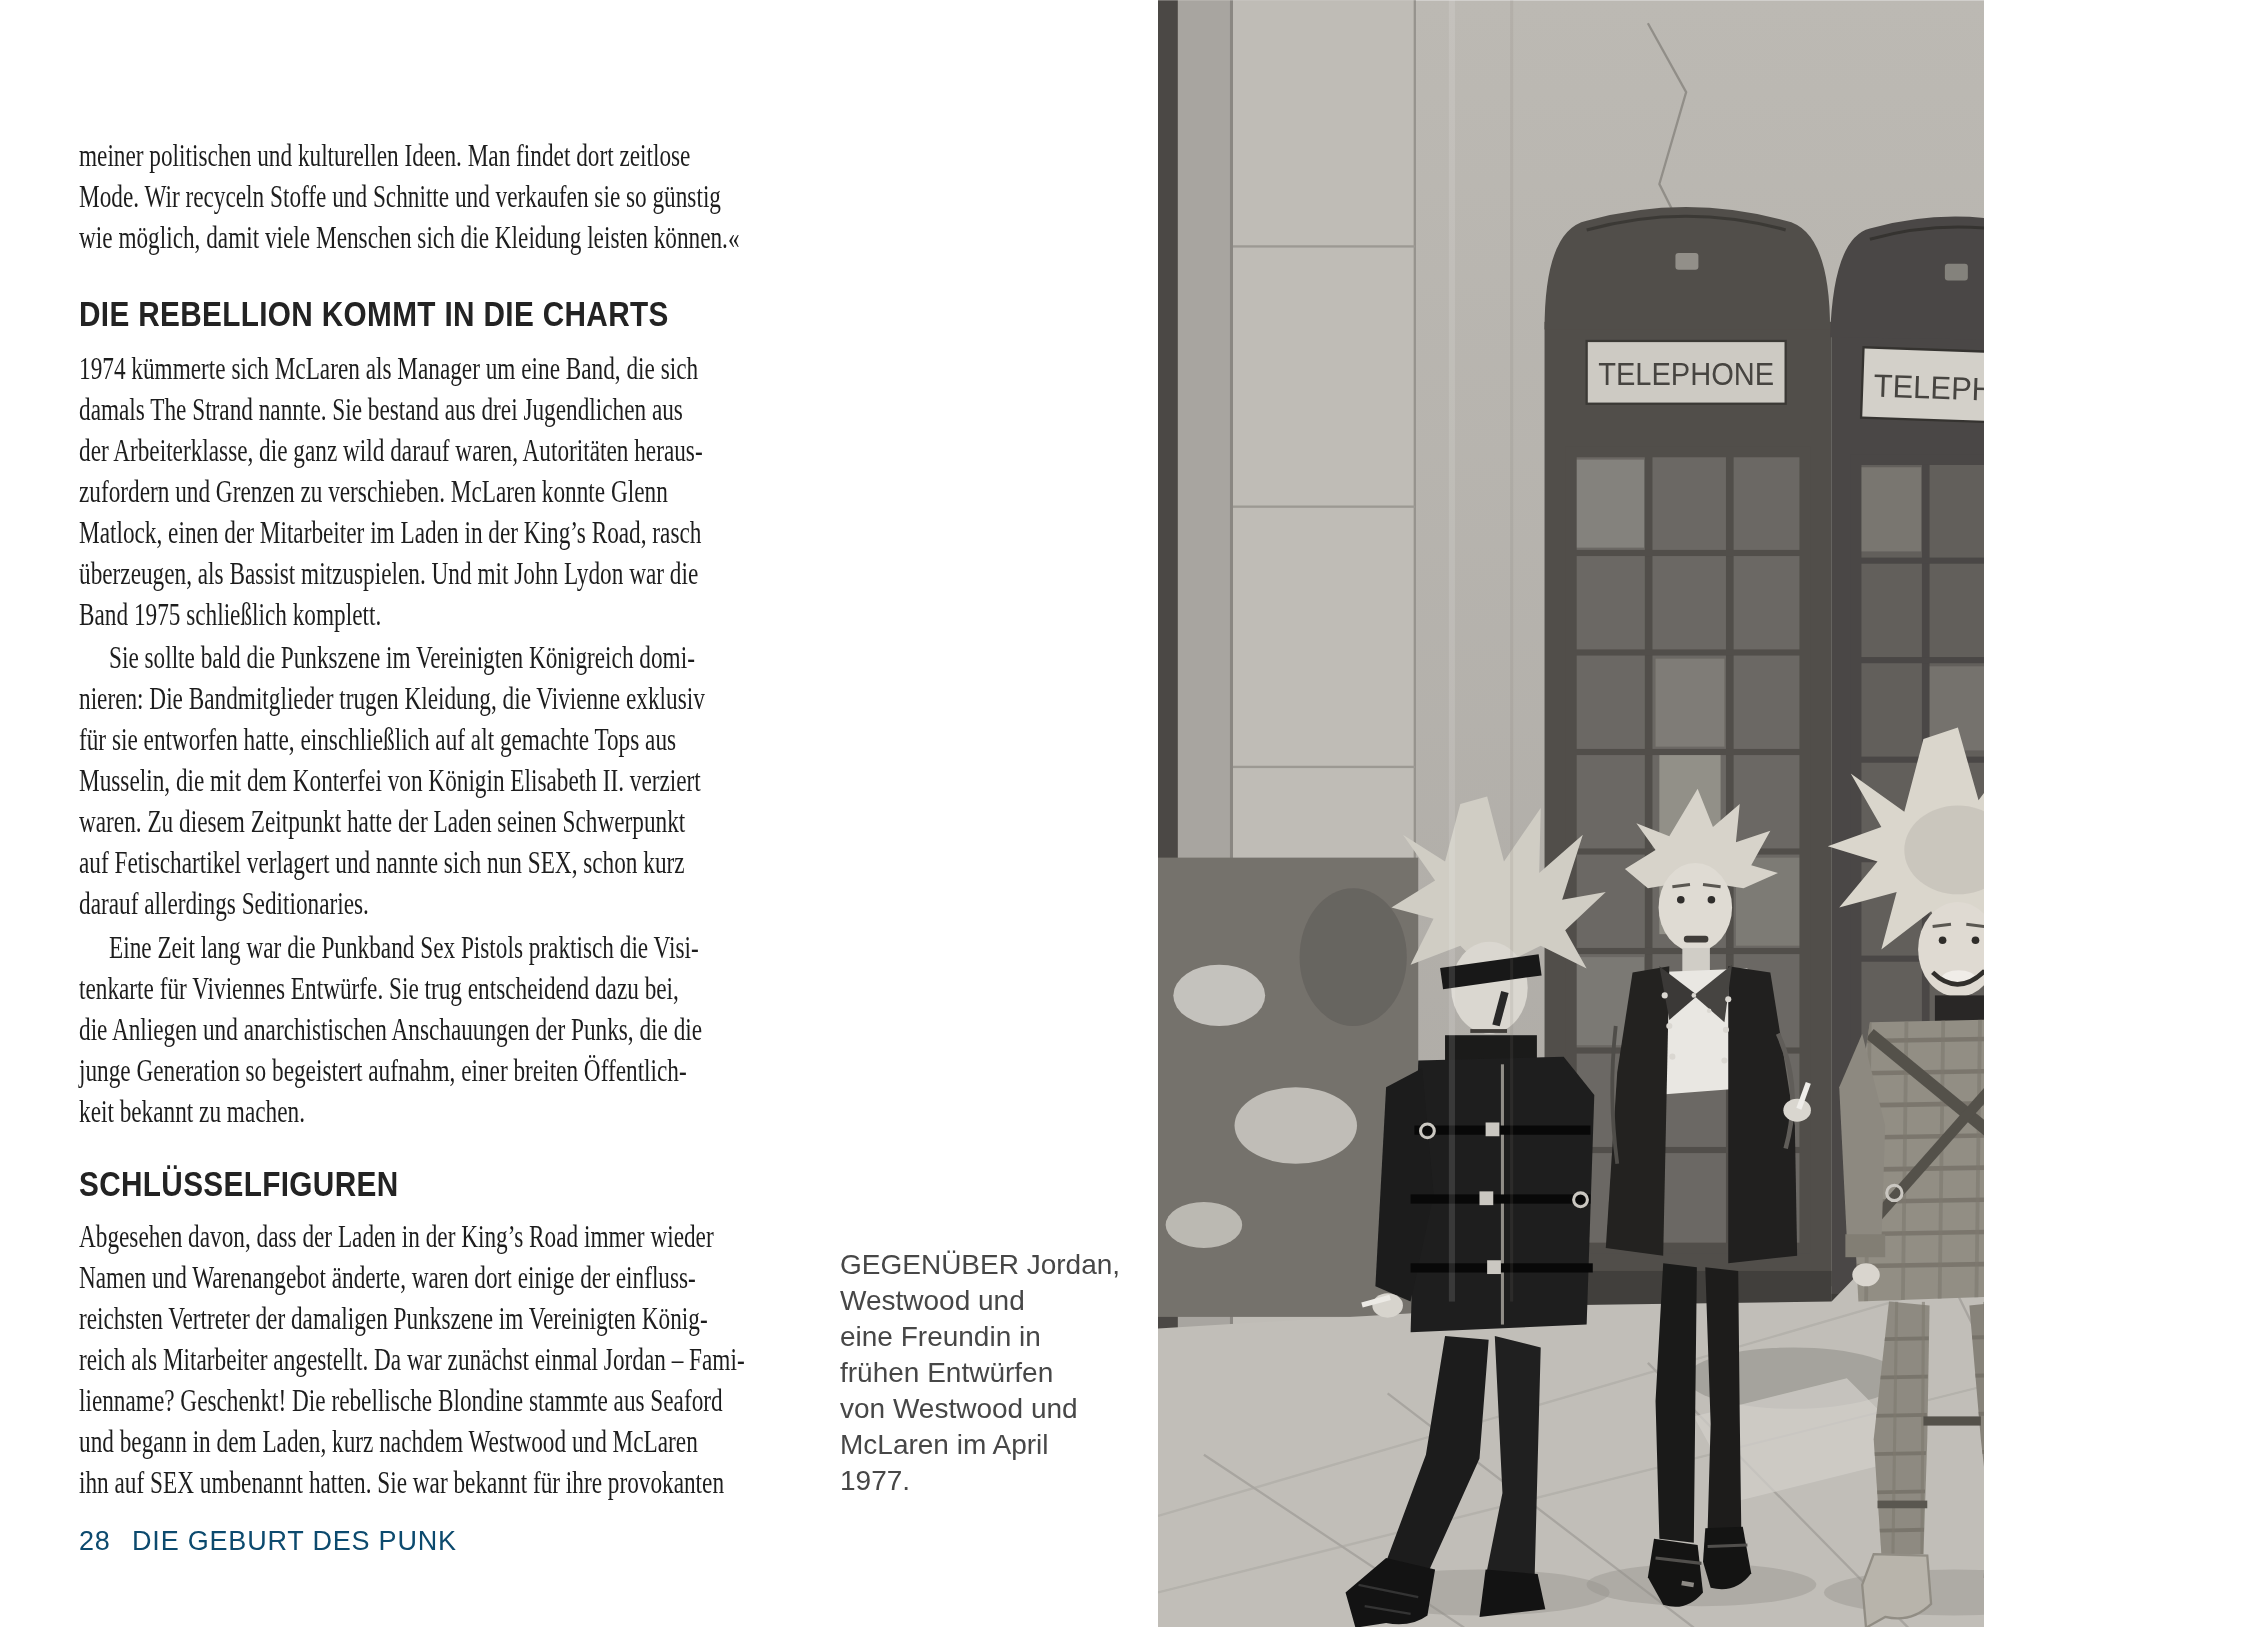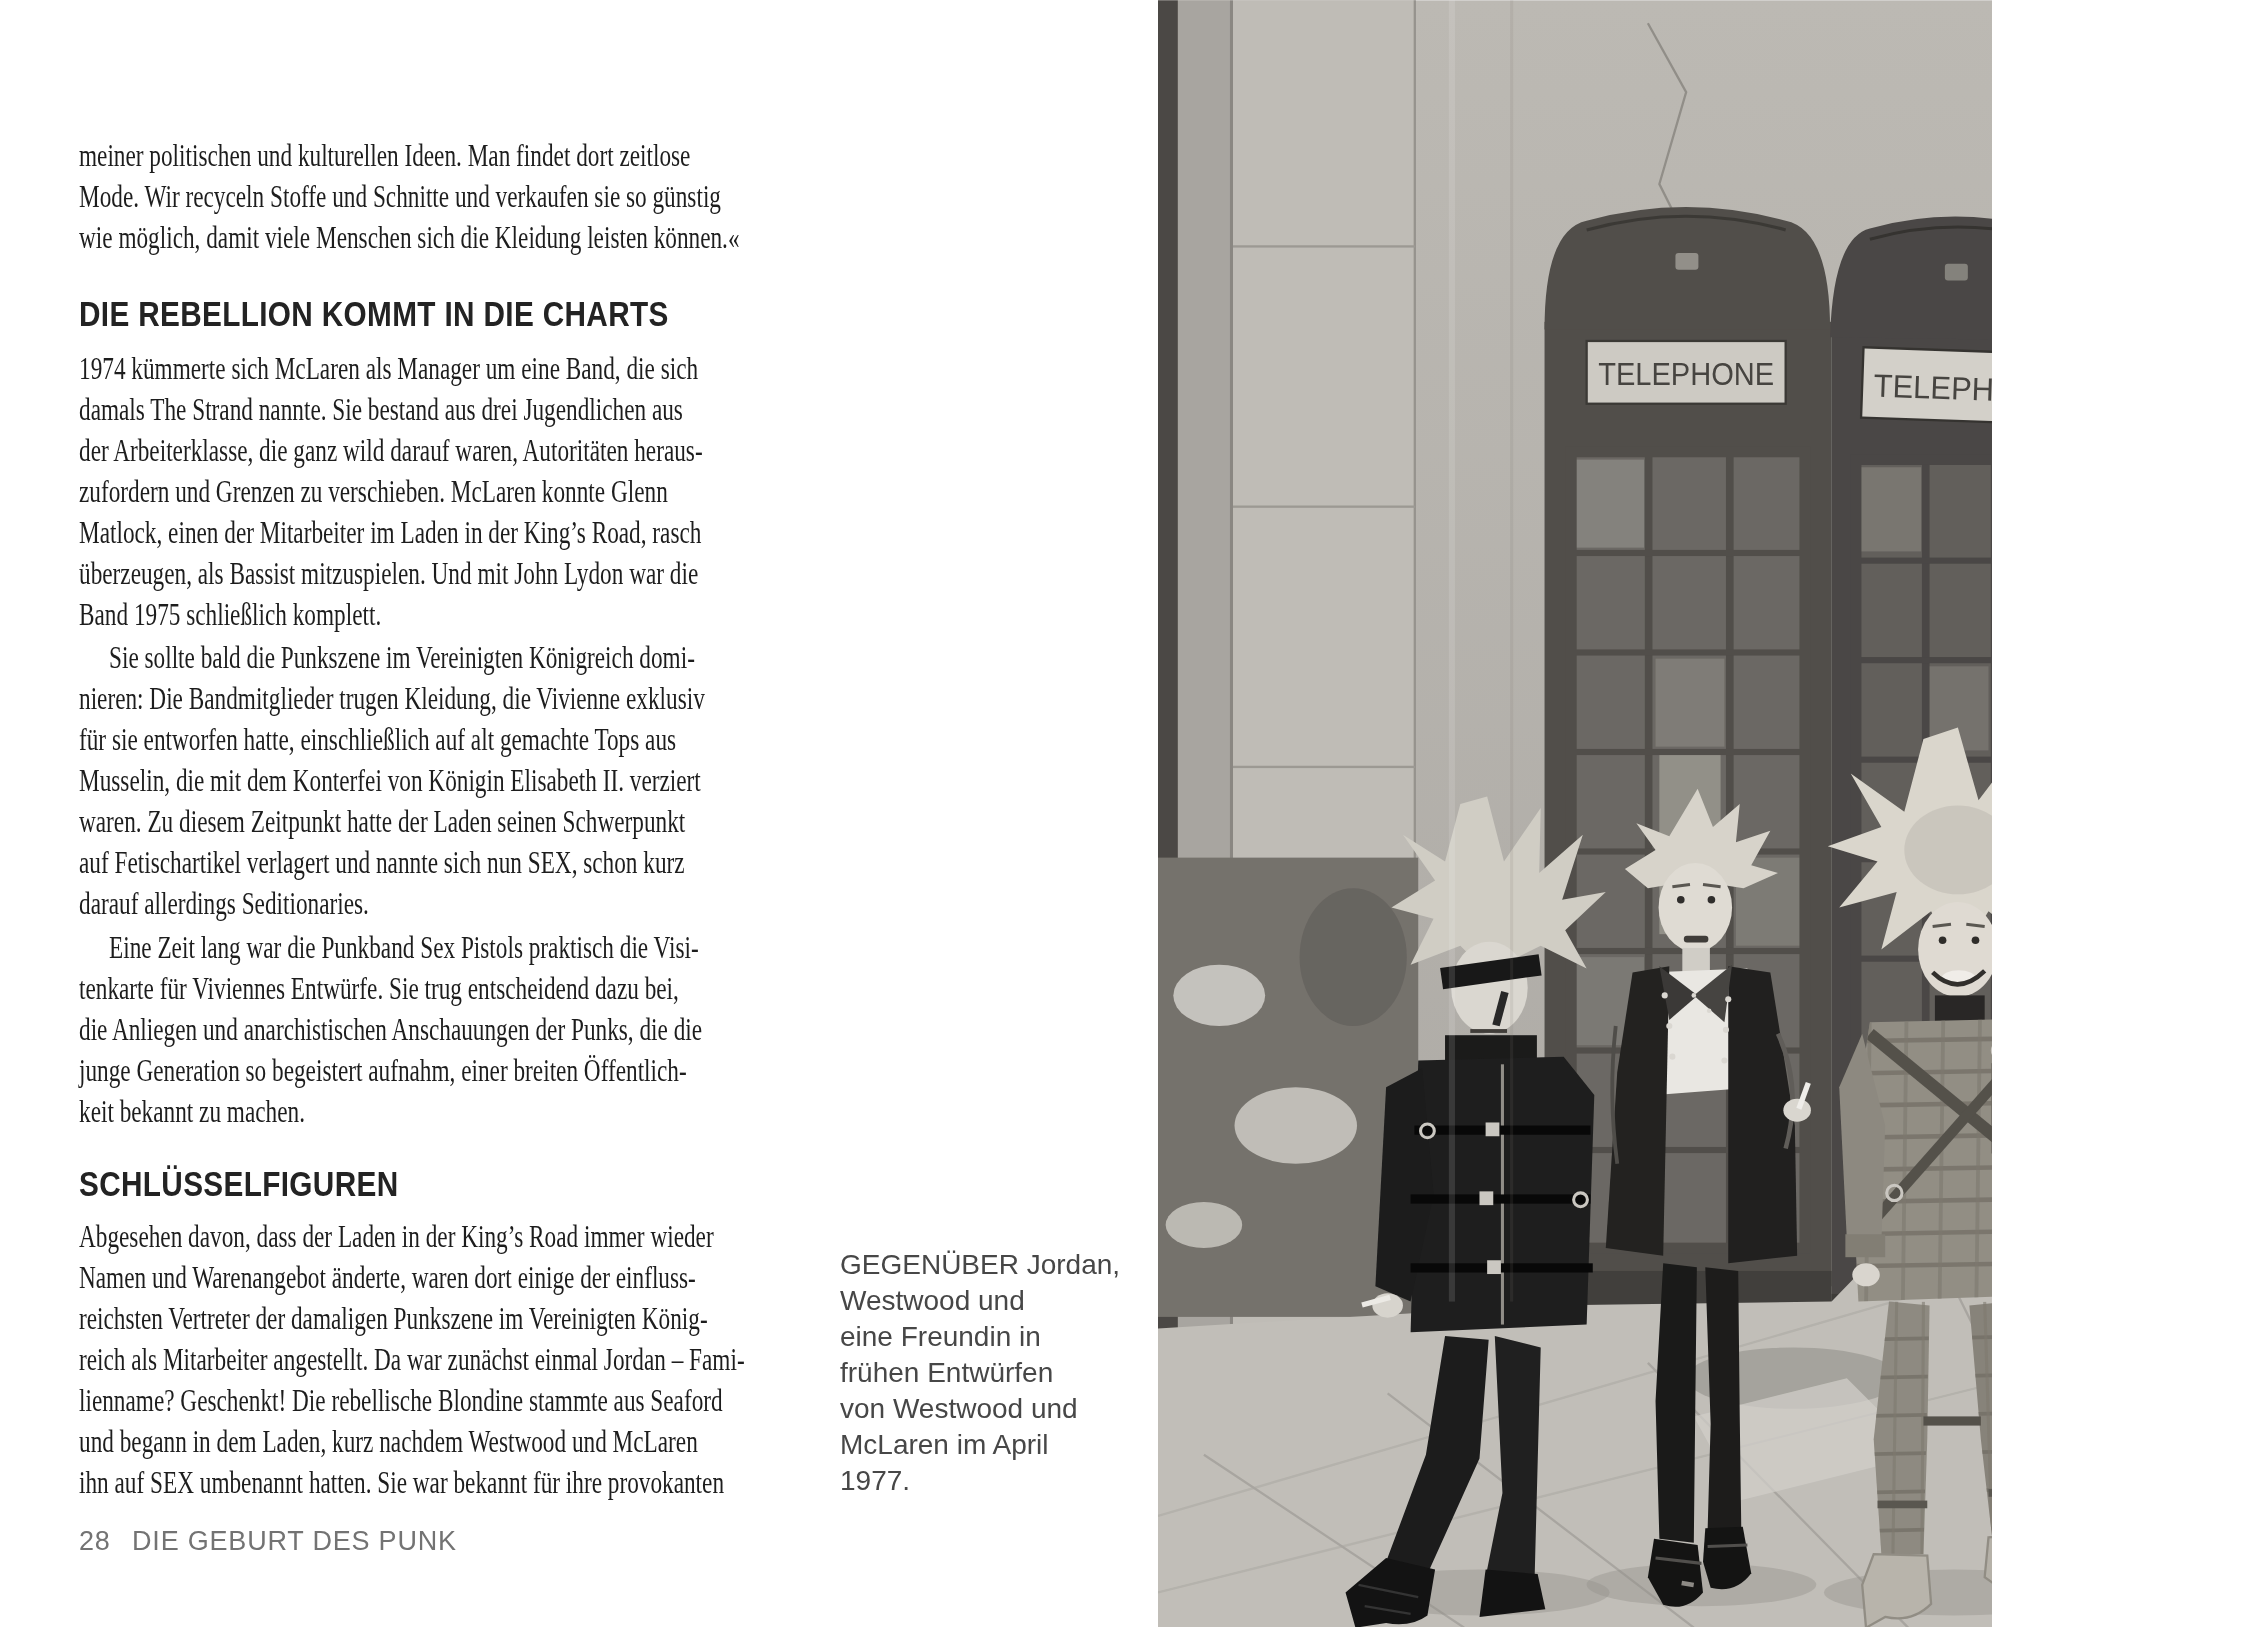"meiner politischen und kulturellen" .page { padding-left: 8px -> none }
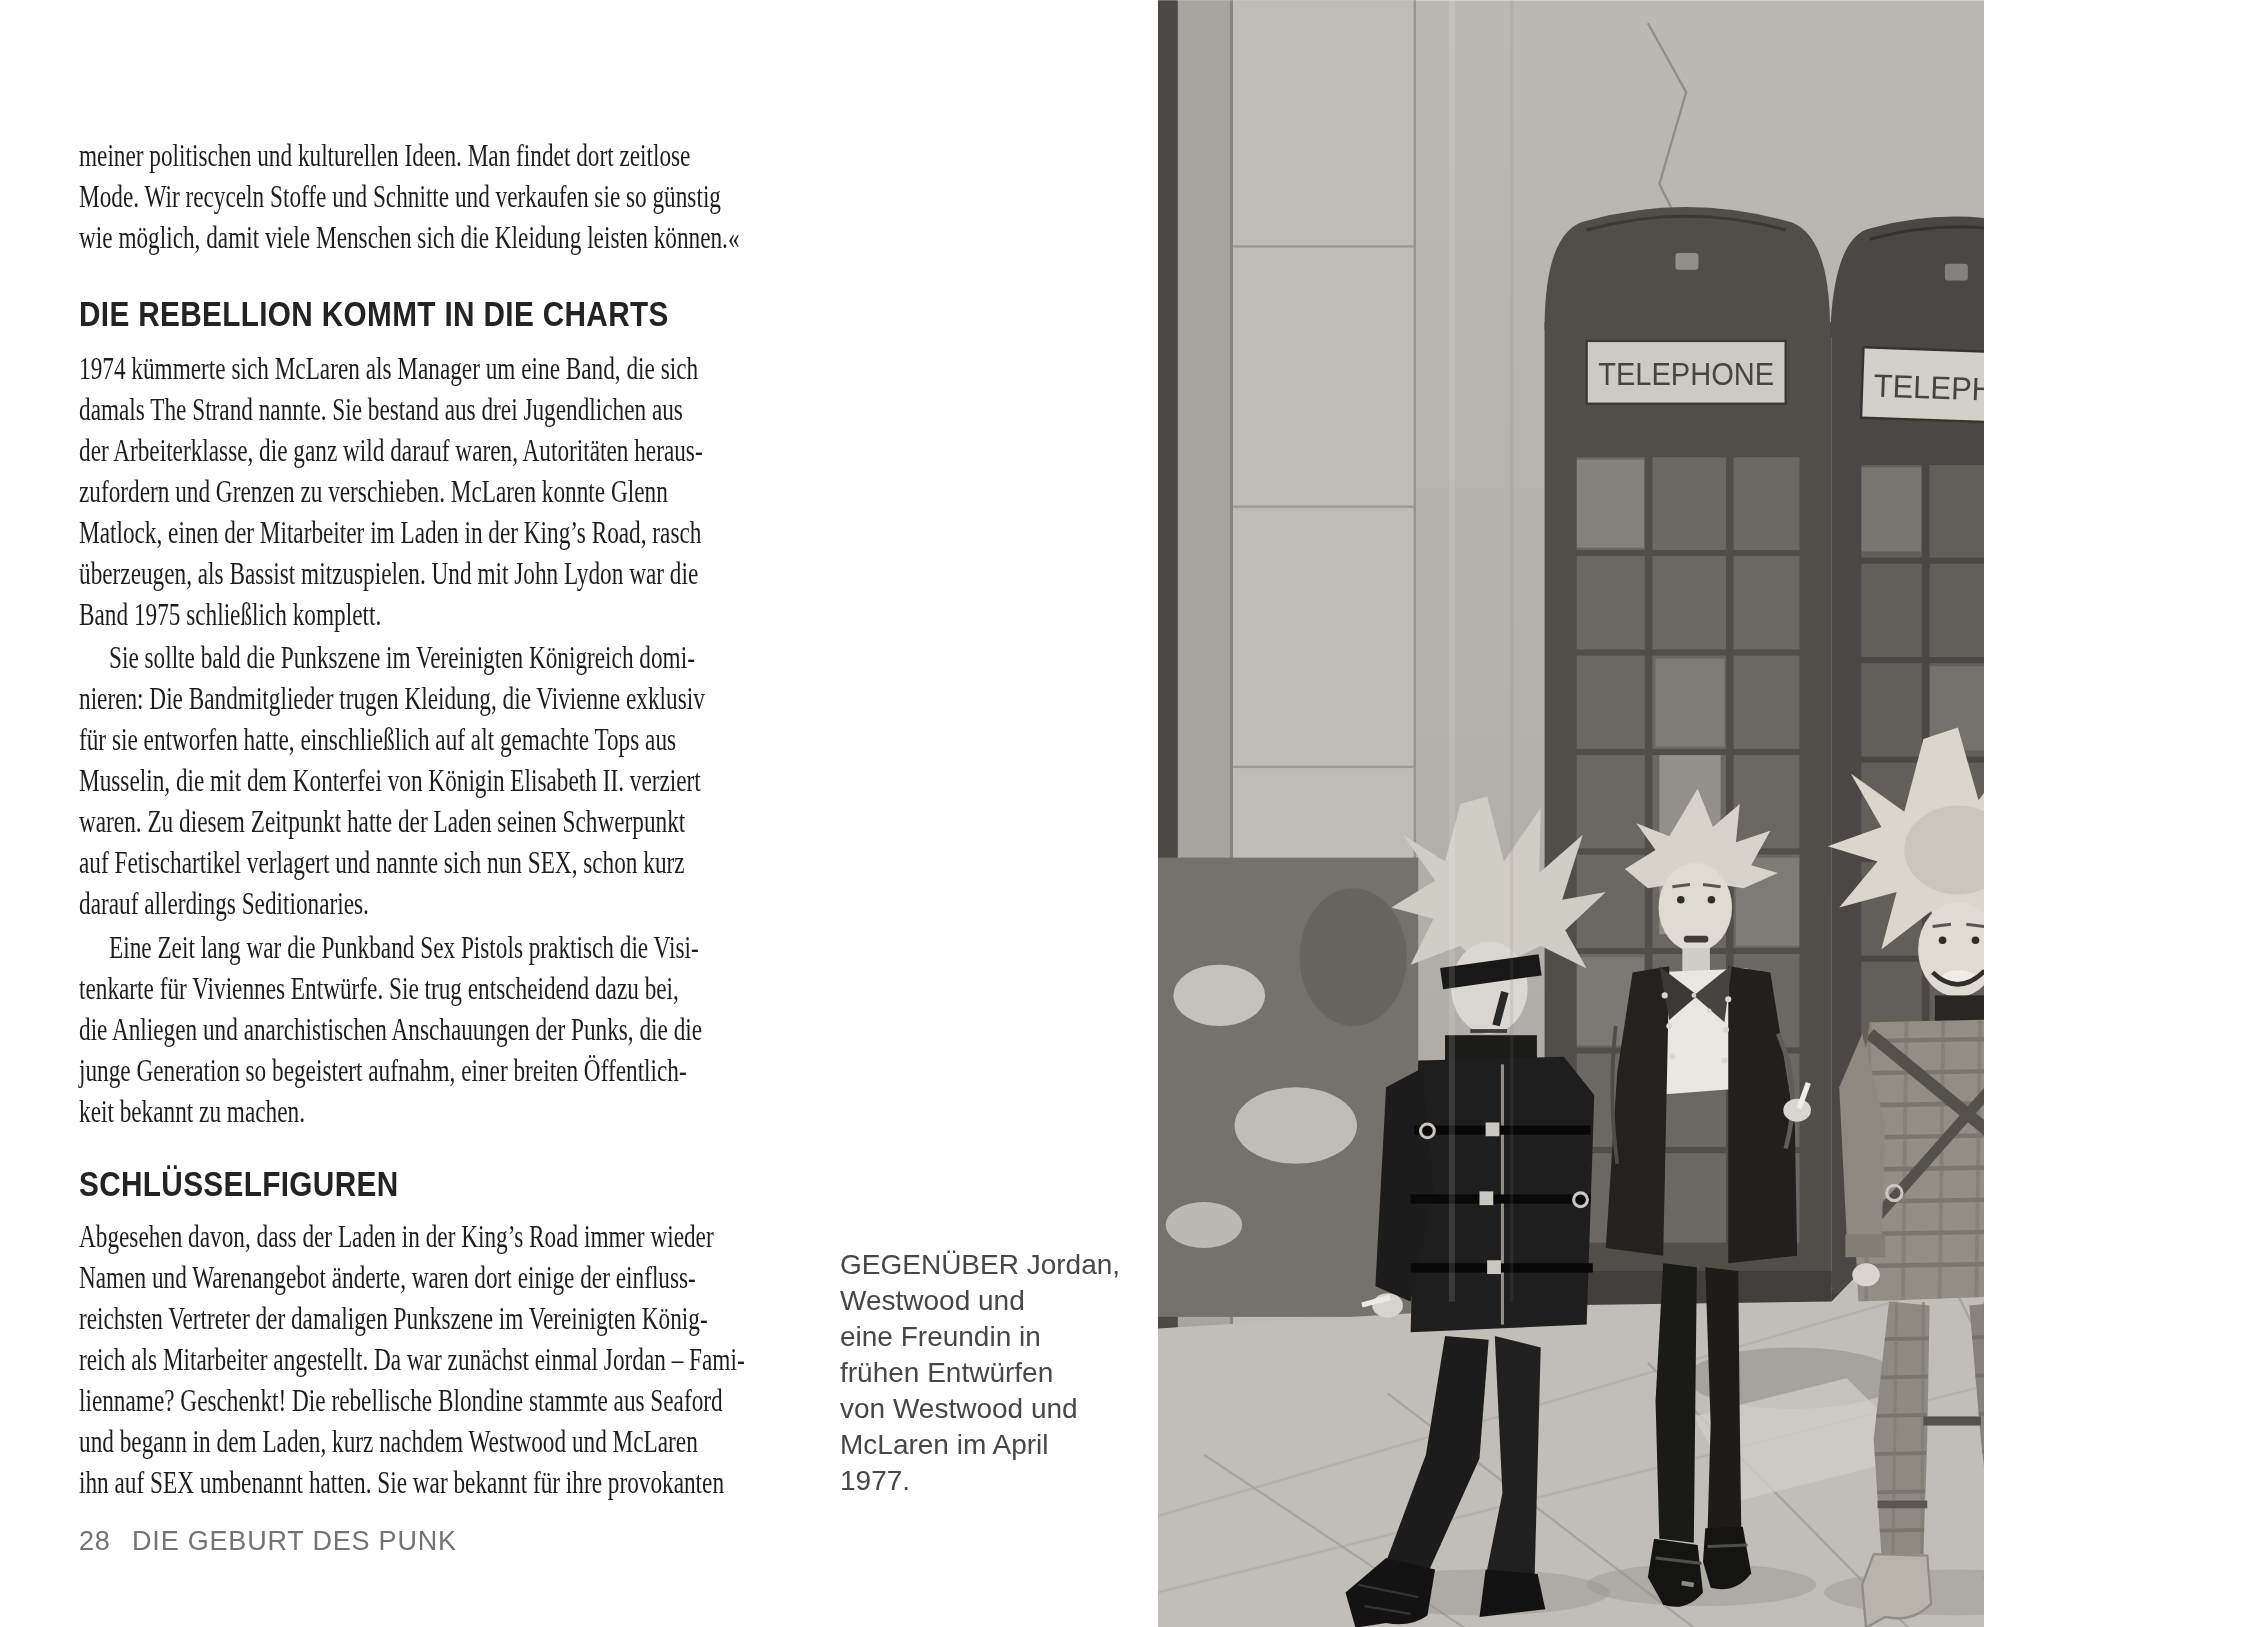"28 DIE GEBURT DES PUNK" .footer { color: #737373 -> #0c4a6e }
